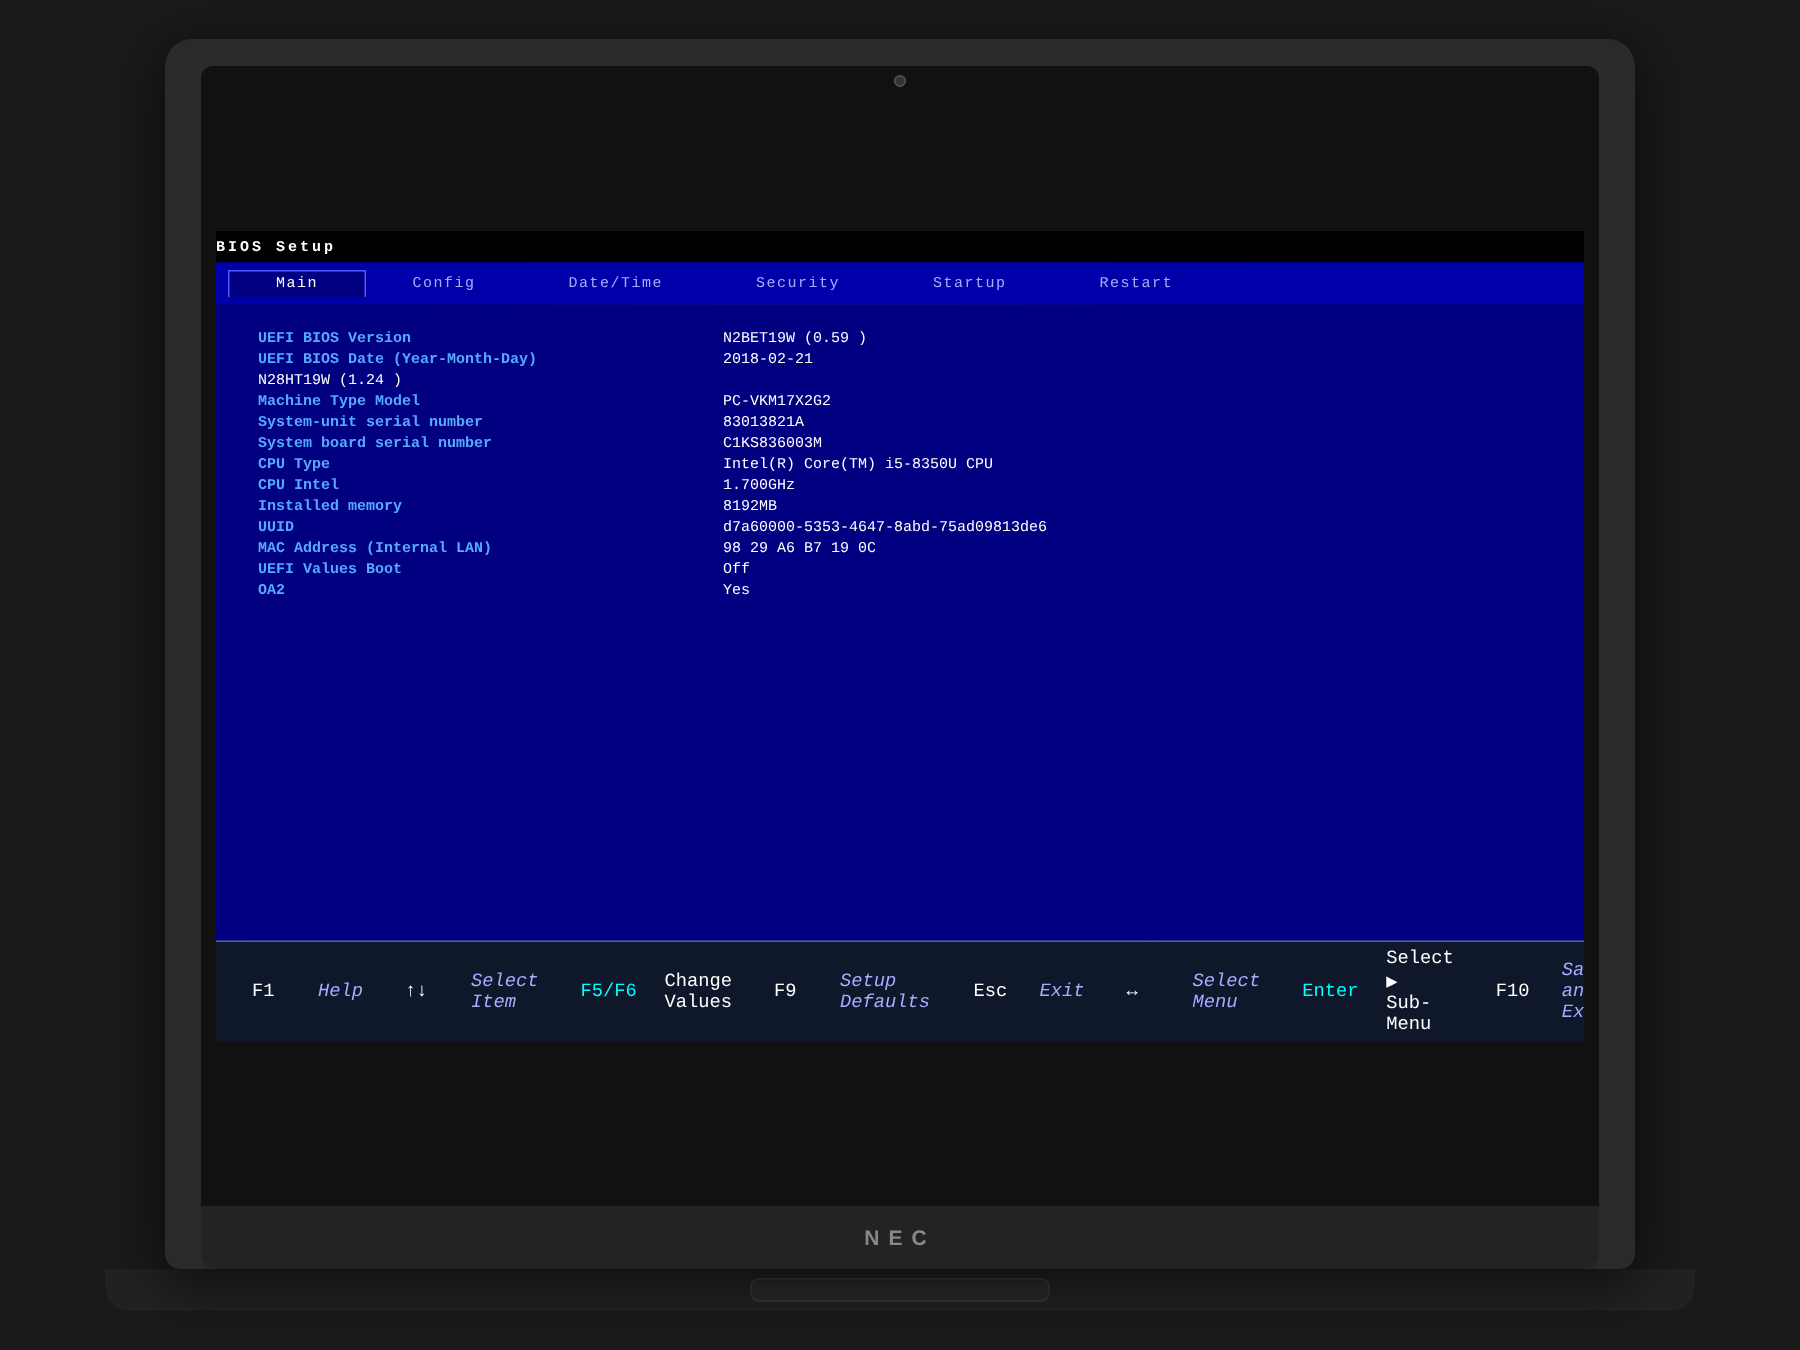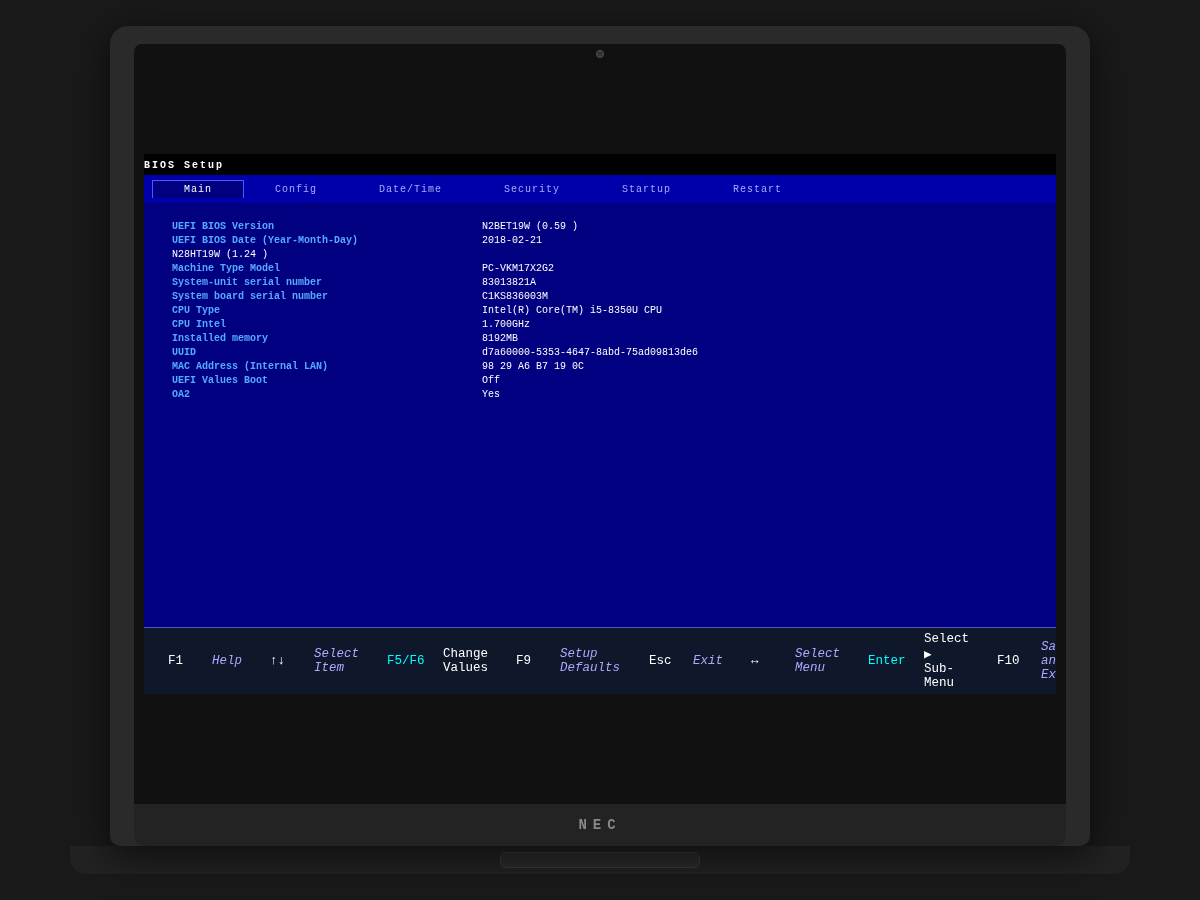"NEC" .nec-logo { font-family: Liberation Mono, monospace -> Liberation Sans, sans-serif }
